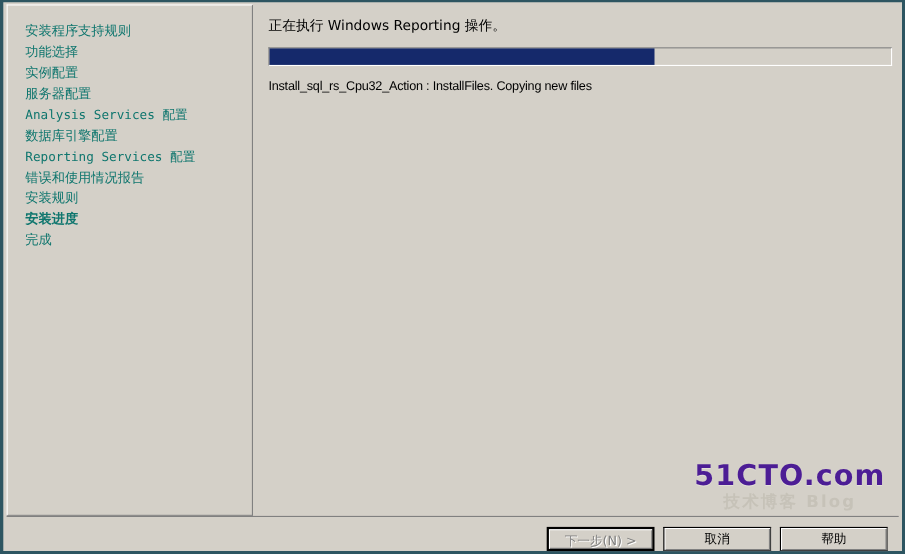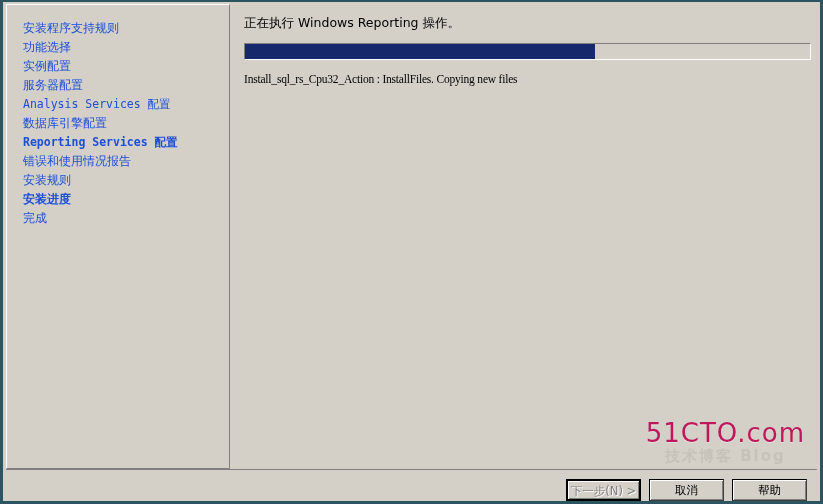"安装程序支持规则" .nav-item { color: #1d4ed8 -> #0f766e }
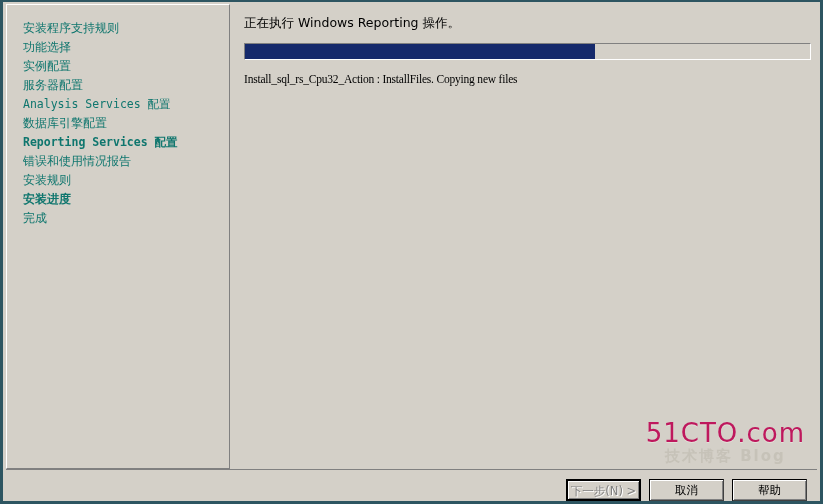"Install_sql_rs_Cpu32_Action :" #progress-status { font-family: Liberation Serif, serif -> Liberation Sans, sans-serif }
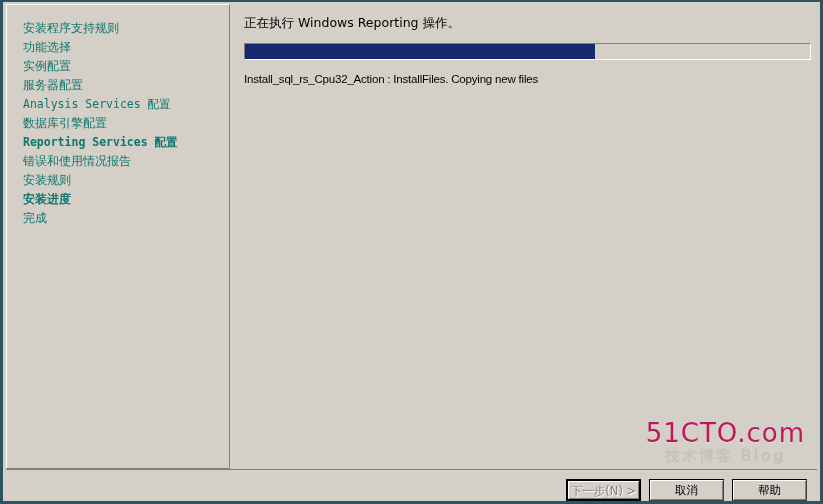"Reporting Services 配置" div.nav-item { font-weight: bold -> normal }
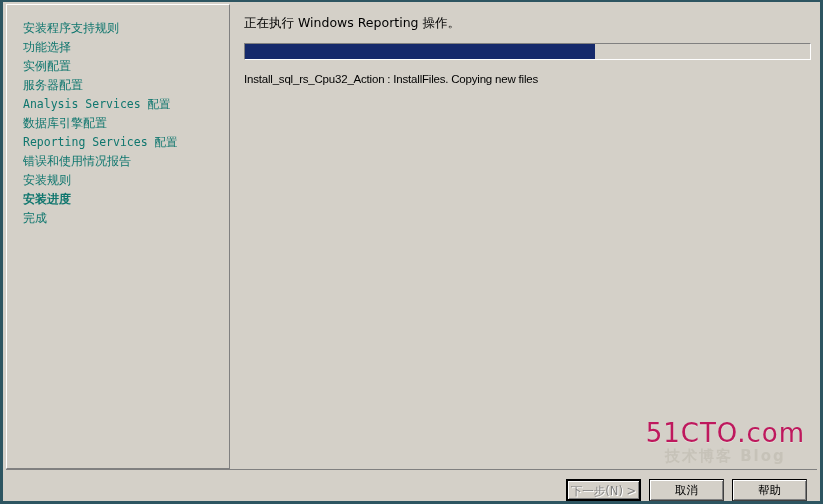"51CTO.com" #watermark-main { color: #be185d -> #4c1d95; font-weight: normal -> bold }
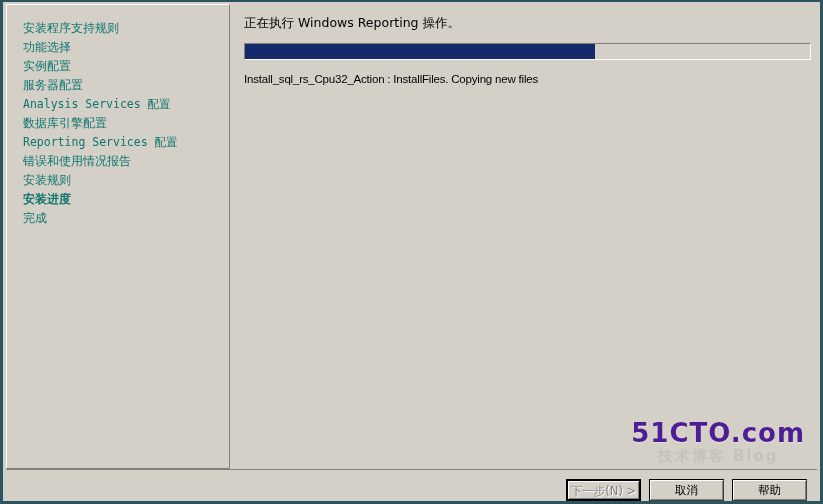"下一步(N) >" .dlg-button { width: 75px -> 98px }
